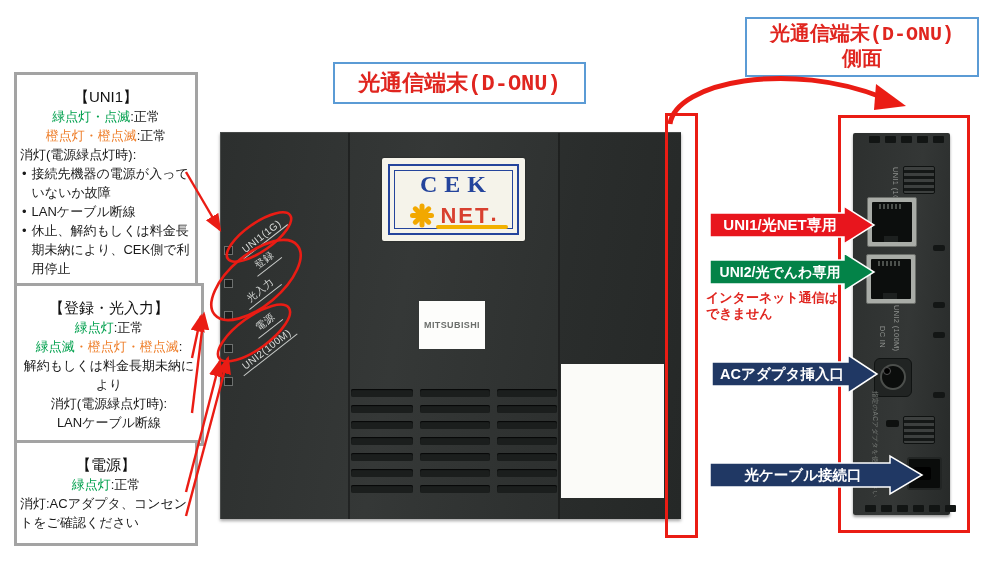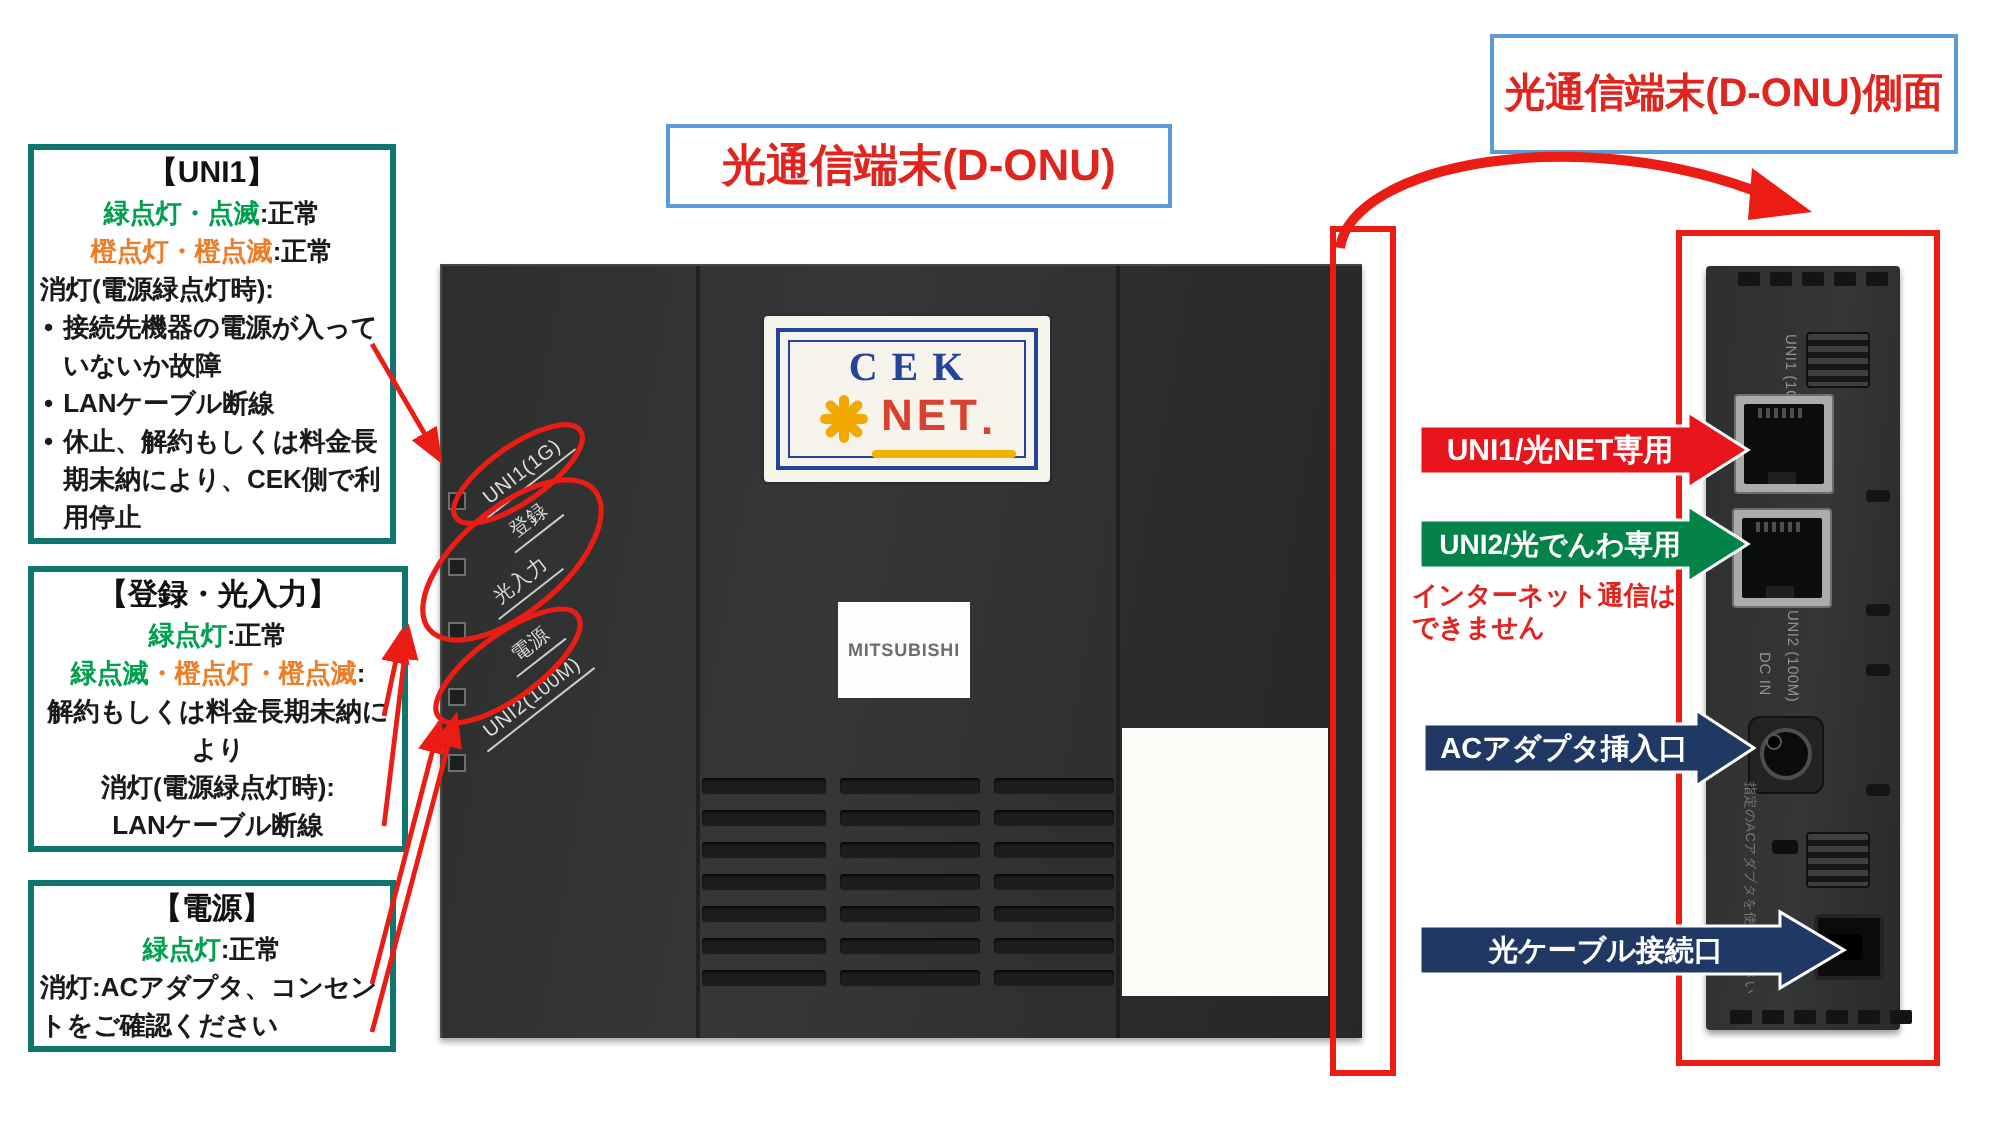"光通信端末(D-ONU)" .blue-title { flex-direction: row -> column; font-family: none -> Liberation Mono, monospace }
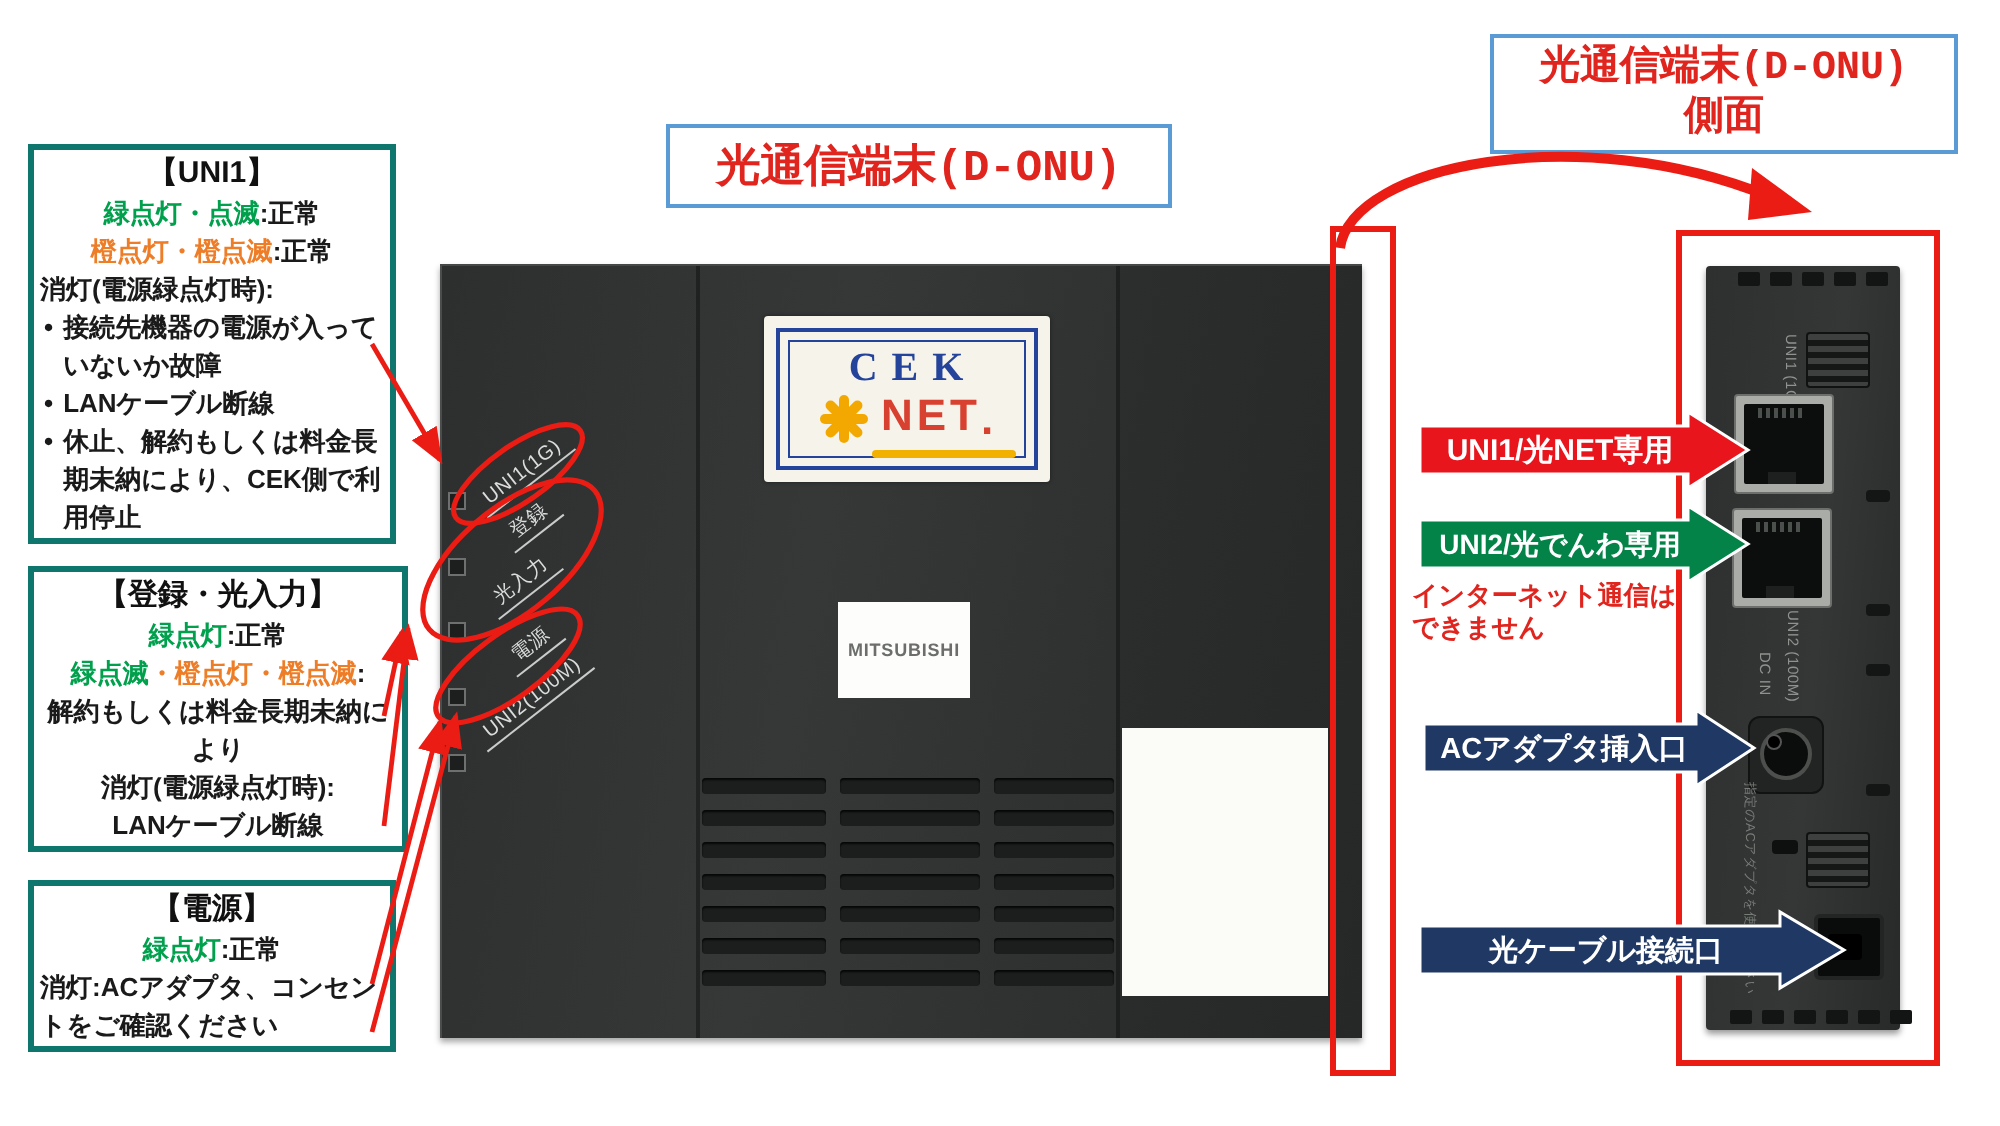"【UNI1】" .info-box { border: 3px solid #0f766e -> 3px solid #a3a3a3; font-weight: bold -> none; padding: 1px 3px -> 11px 3px }
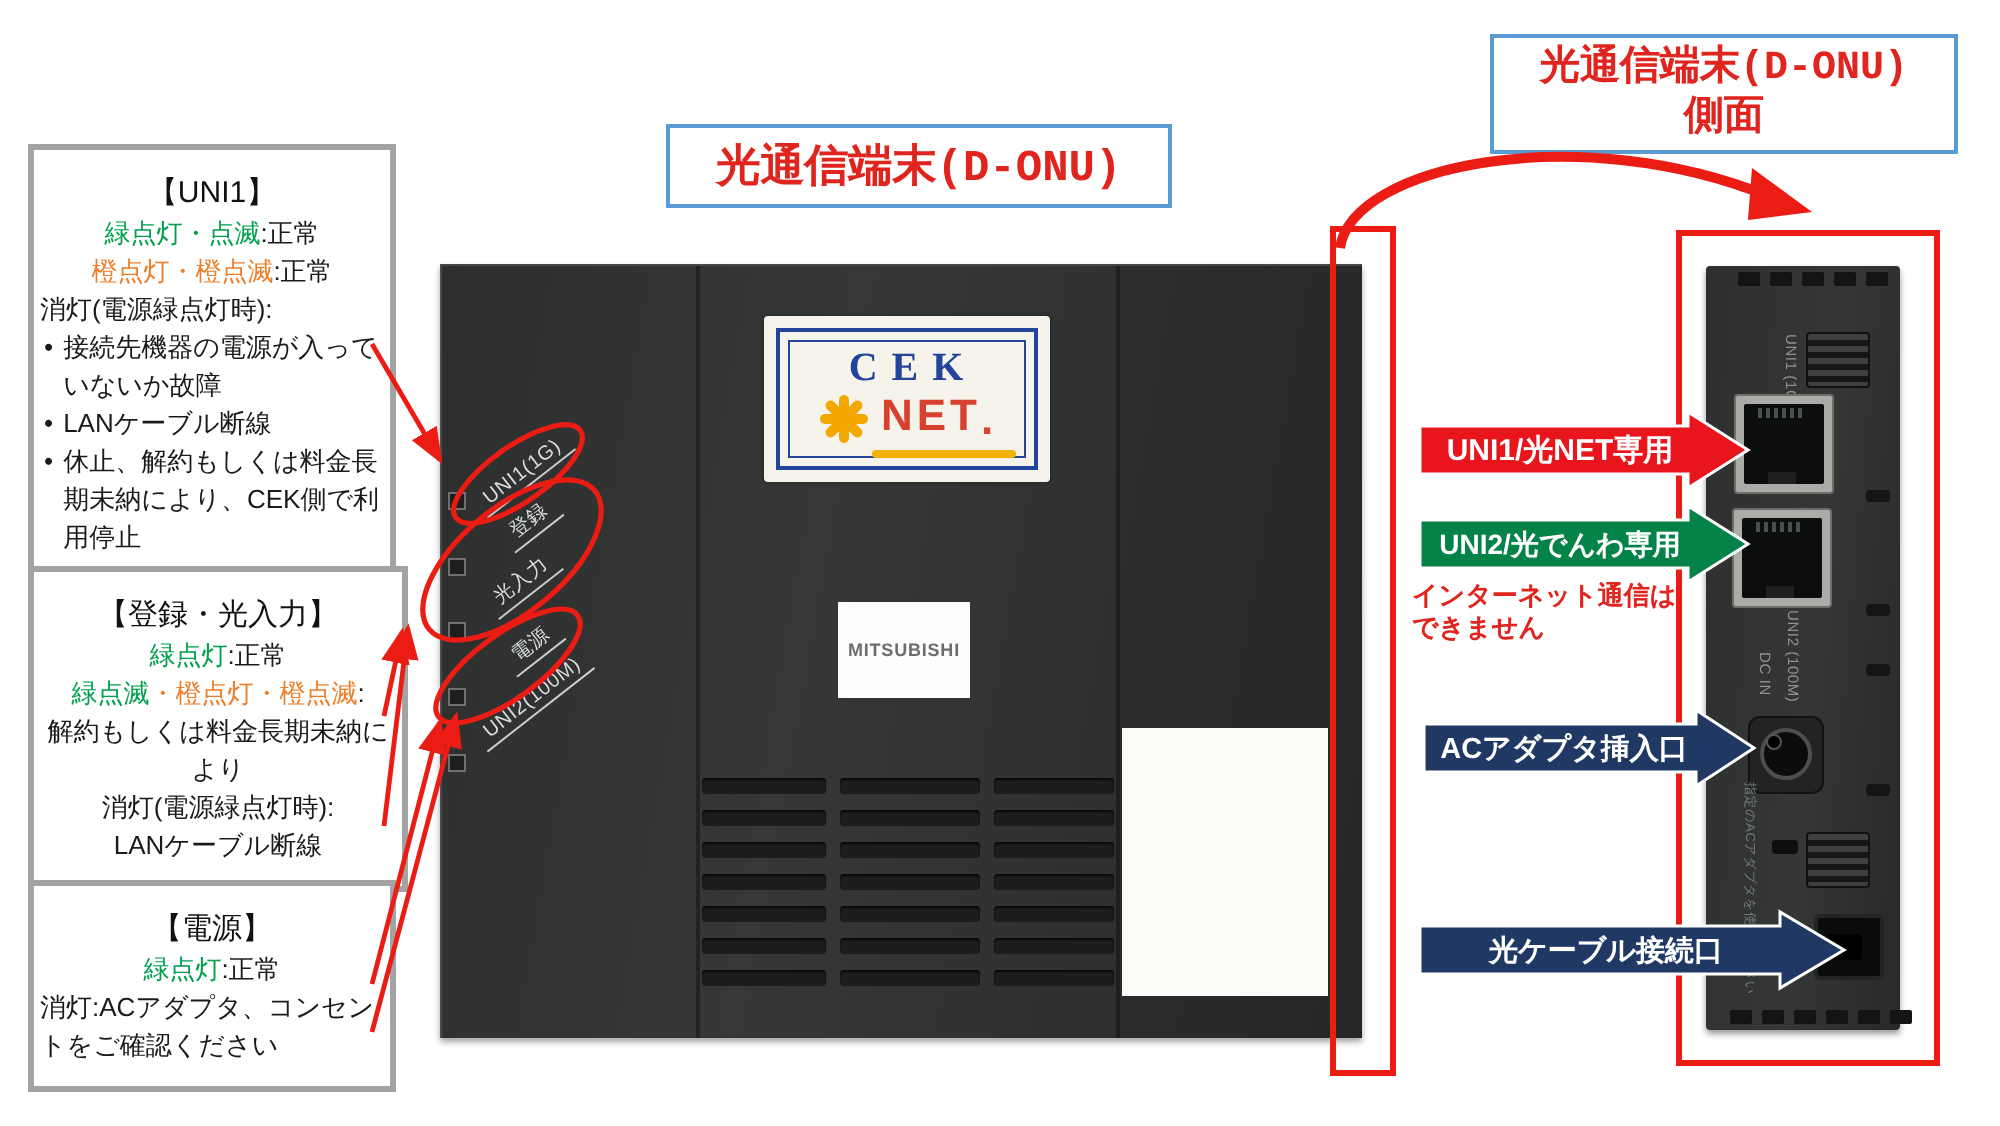"CEK" #cek-top { font-size: 20px -> 24px }
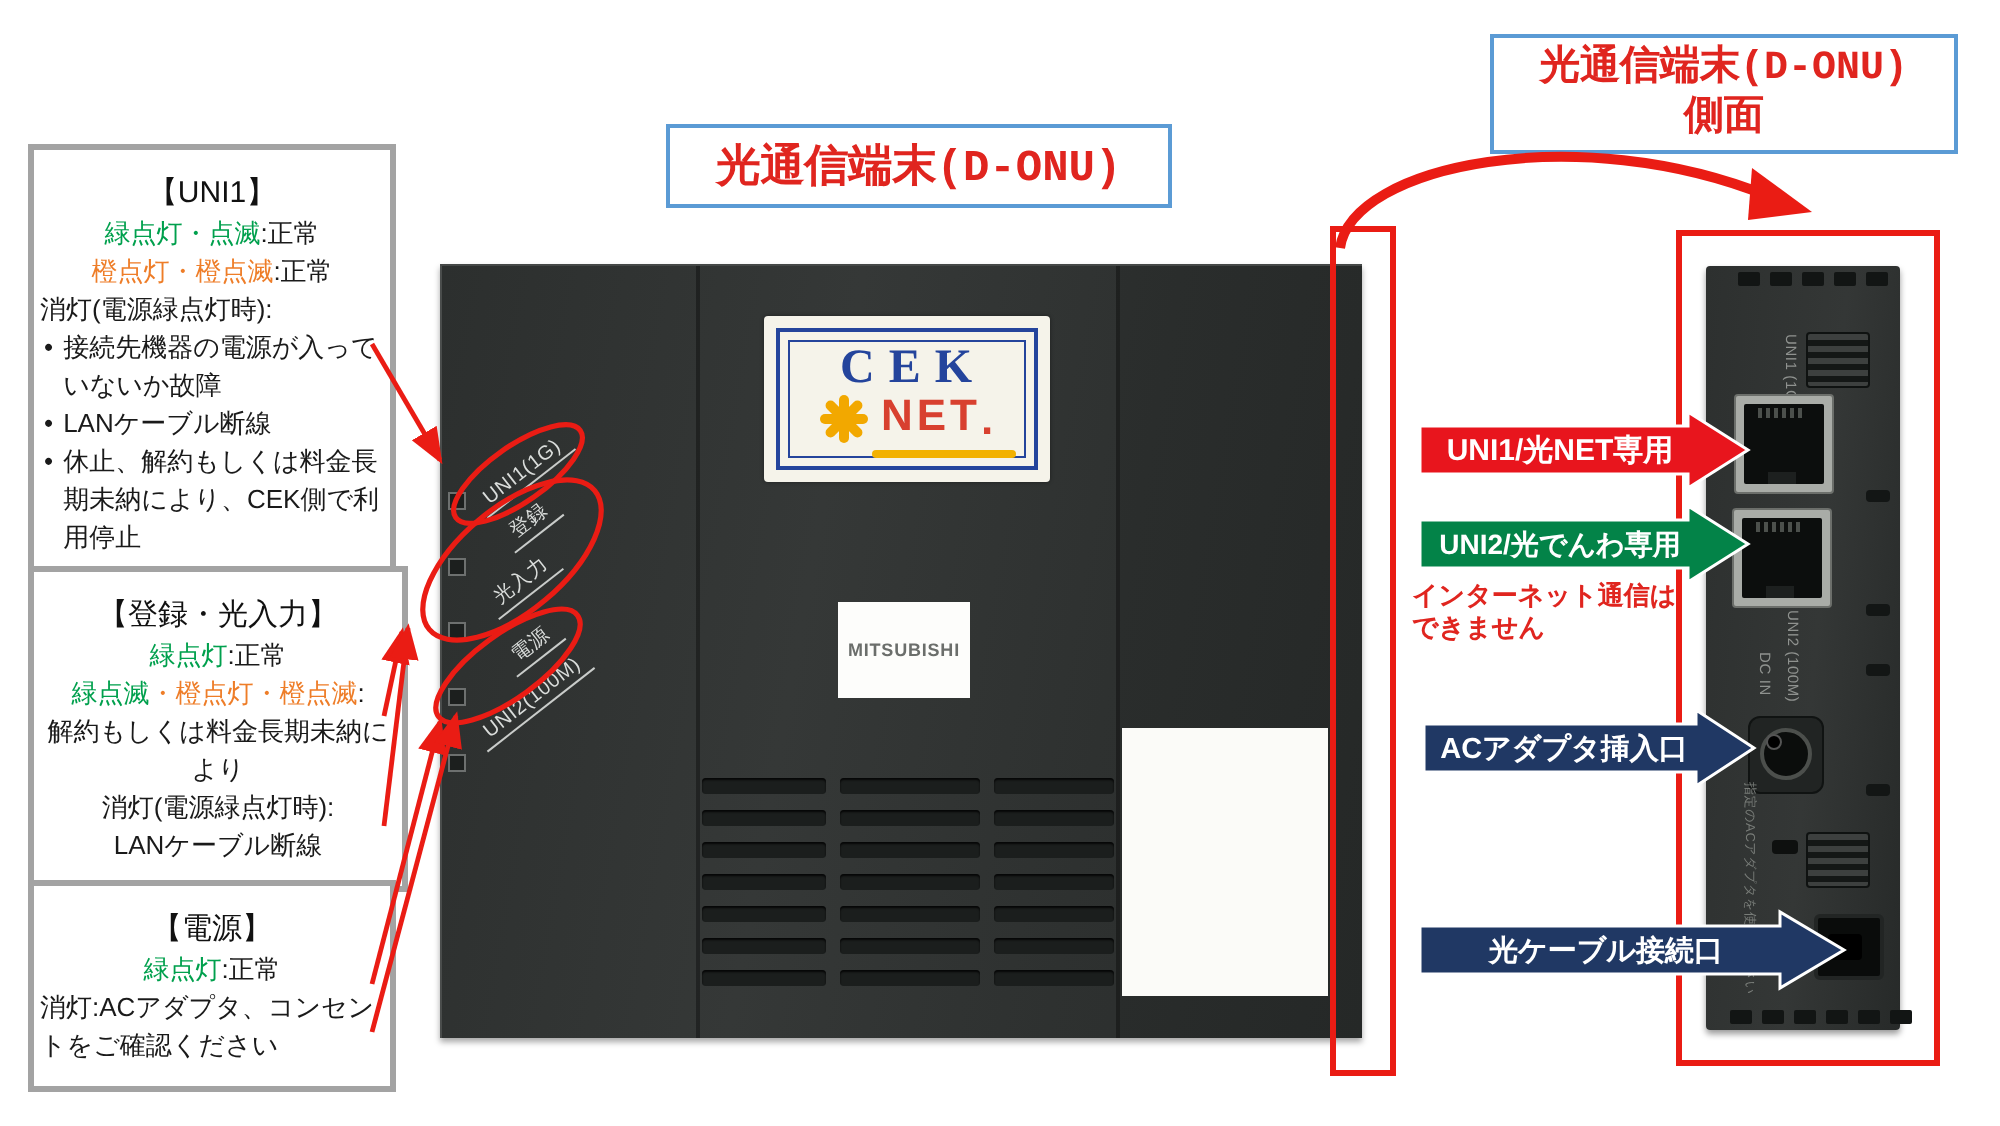"NET" #cek-bottom { align-items: flex-start -> flex-end }
